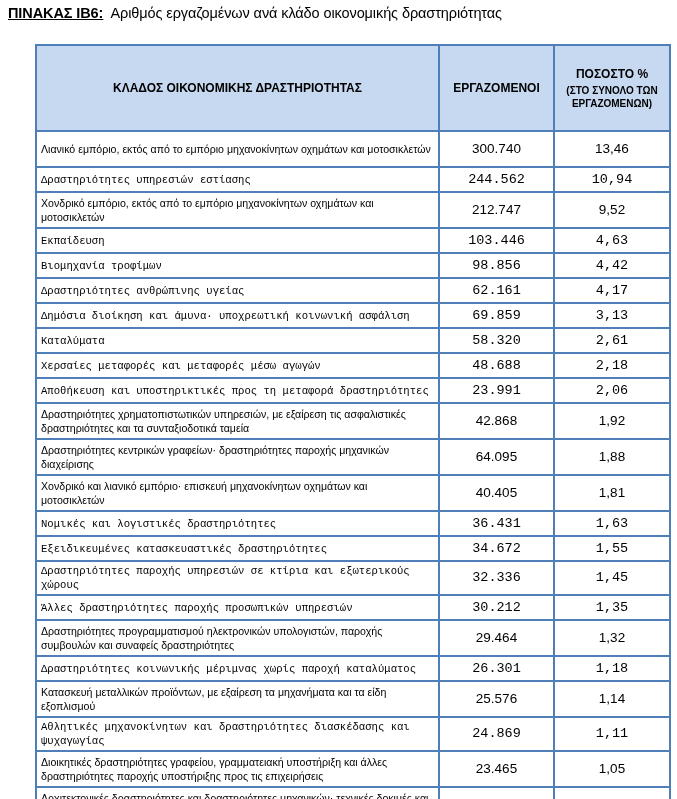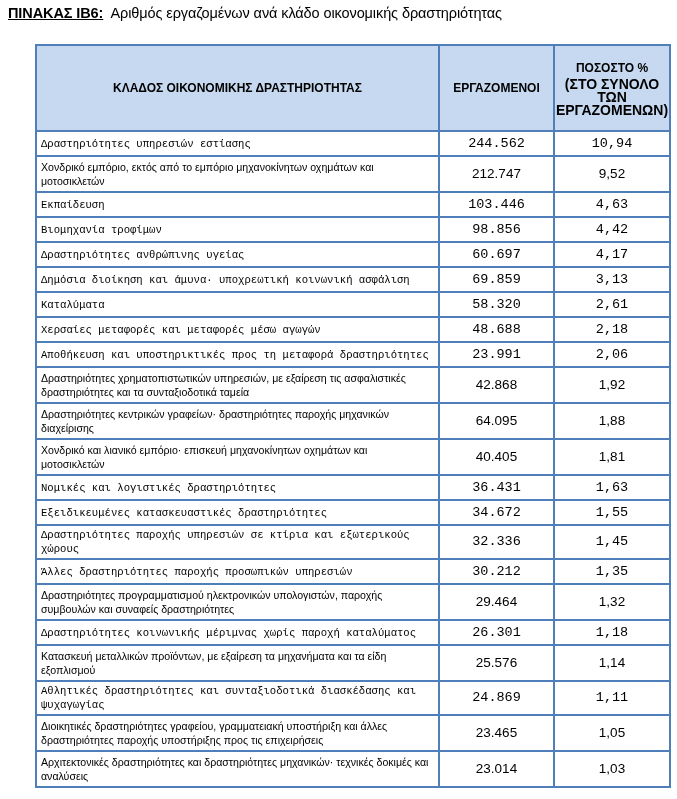"(ΣΤΟ ΣΥΝΟΛΟ ΤΩΝ ΕΡΓΑΖΟΜΕΝΩΝ)" th .sub { font-size: 14px -> 10px }
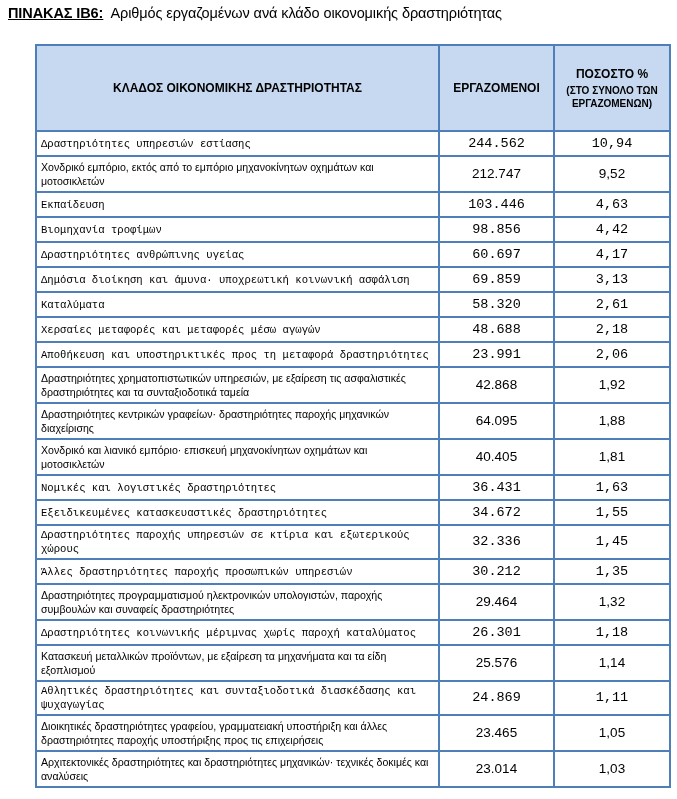"Λιανικό εμπόριο, εκτός από το" tr.double { html: none -> <tr> <td>Λιανικό εμπόριο, εκτός από το εμπόριο μηχανοκίνητων οχημάτων και μοτοσικλετών</td> <td>300.740</td> <td>13,46</td> </tr> }
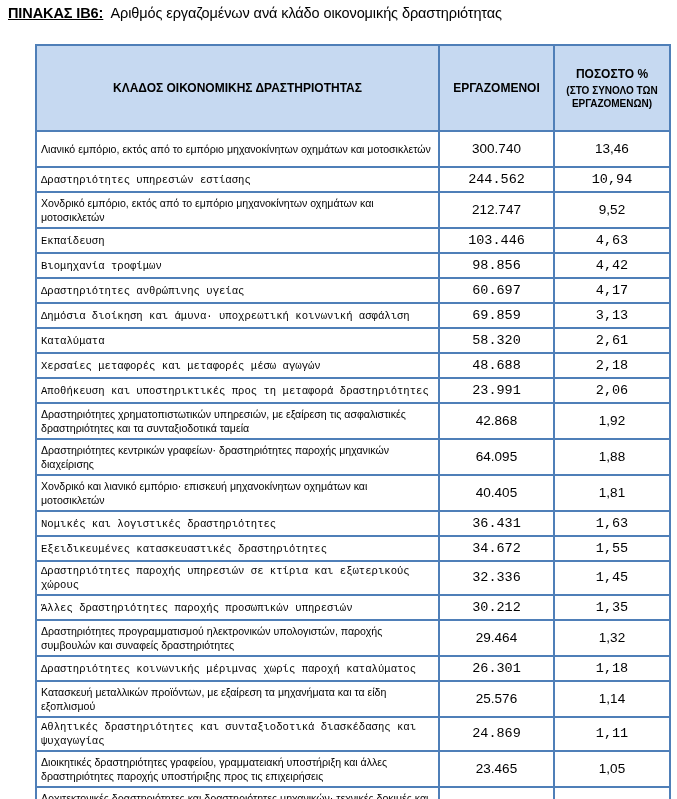"60.697" td.num { text: 60.697 -> 62.161 }
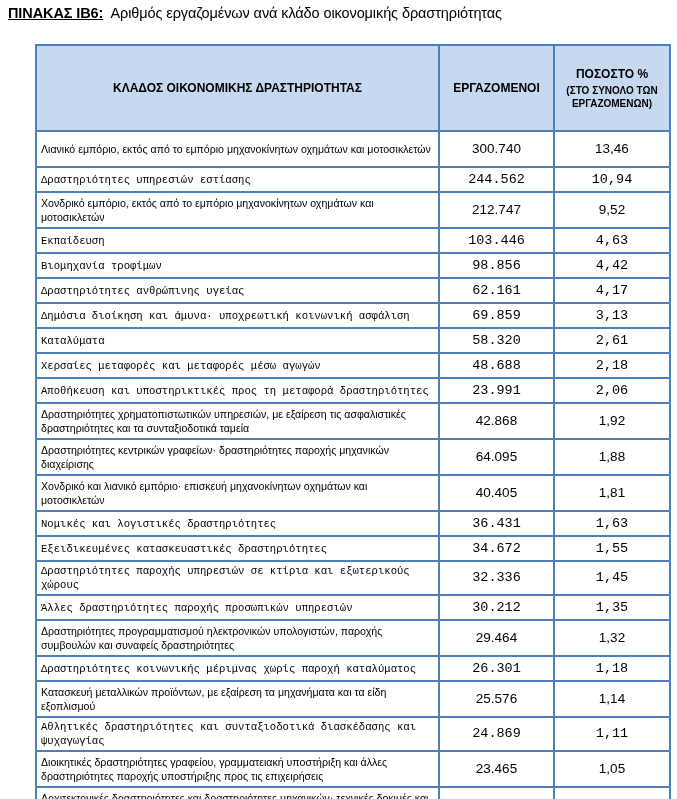"Αθλητικές δραστηριότητες και" td.name { text: δραστηριότητες και συνταξιοδοτικά -> μηχανοκίνητων και δραστηριότητες }
